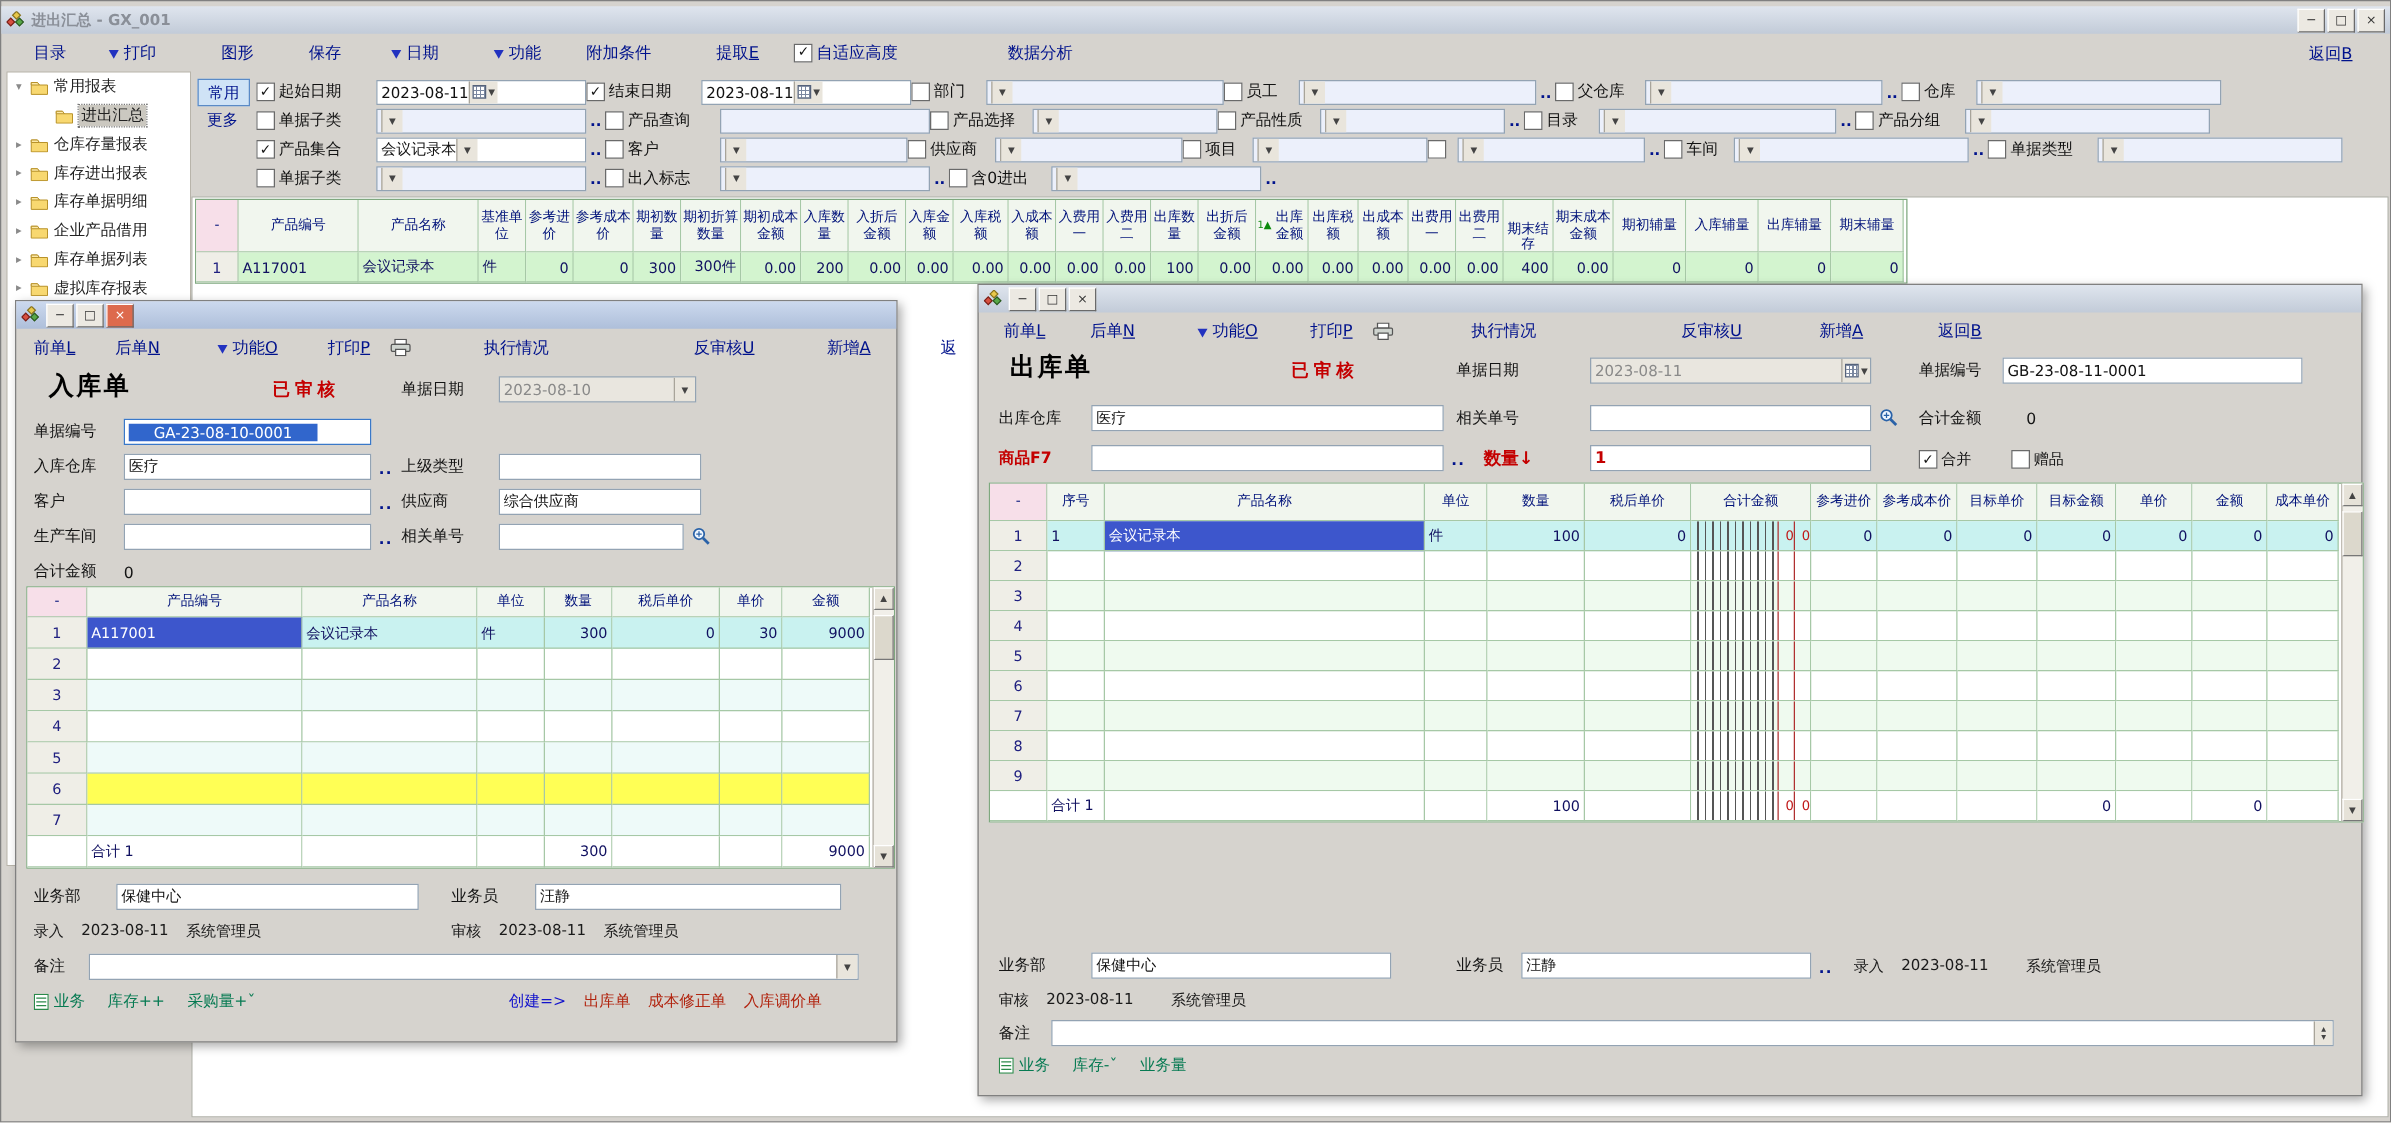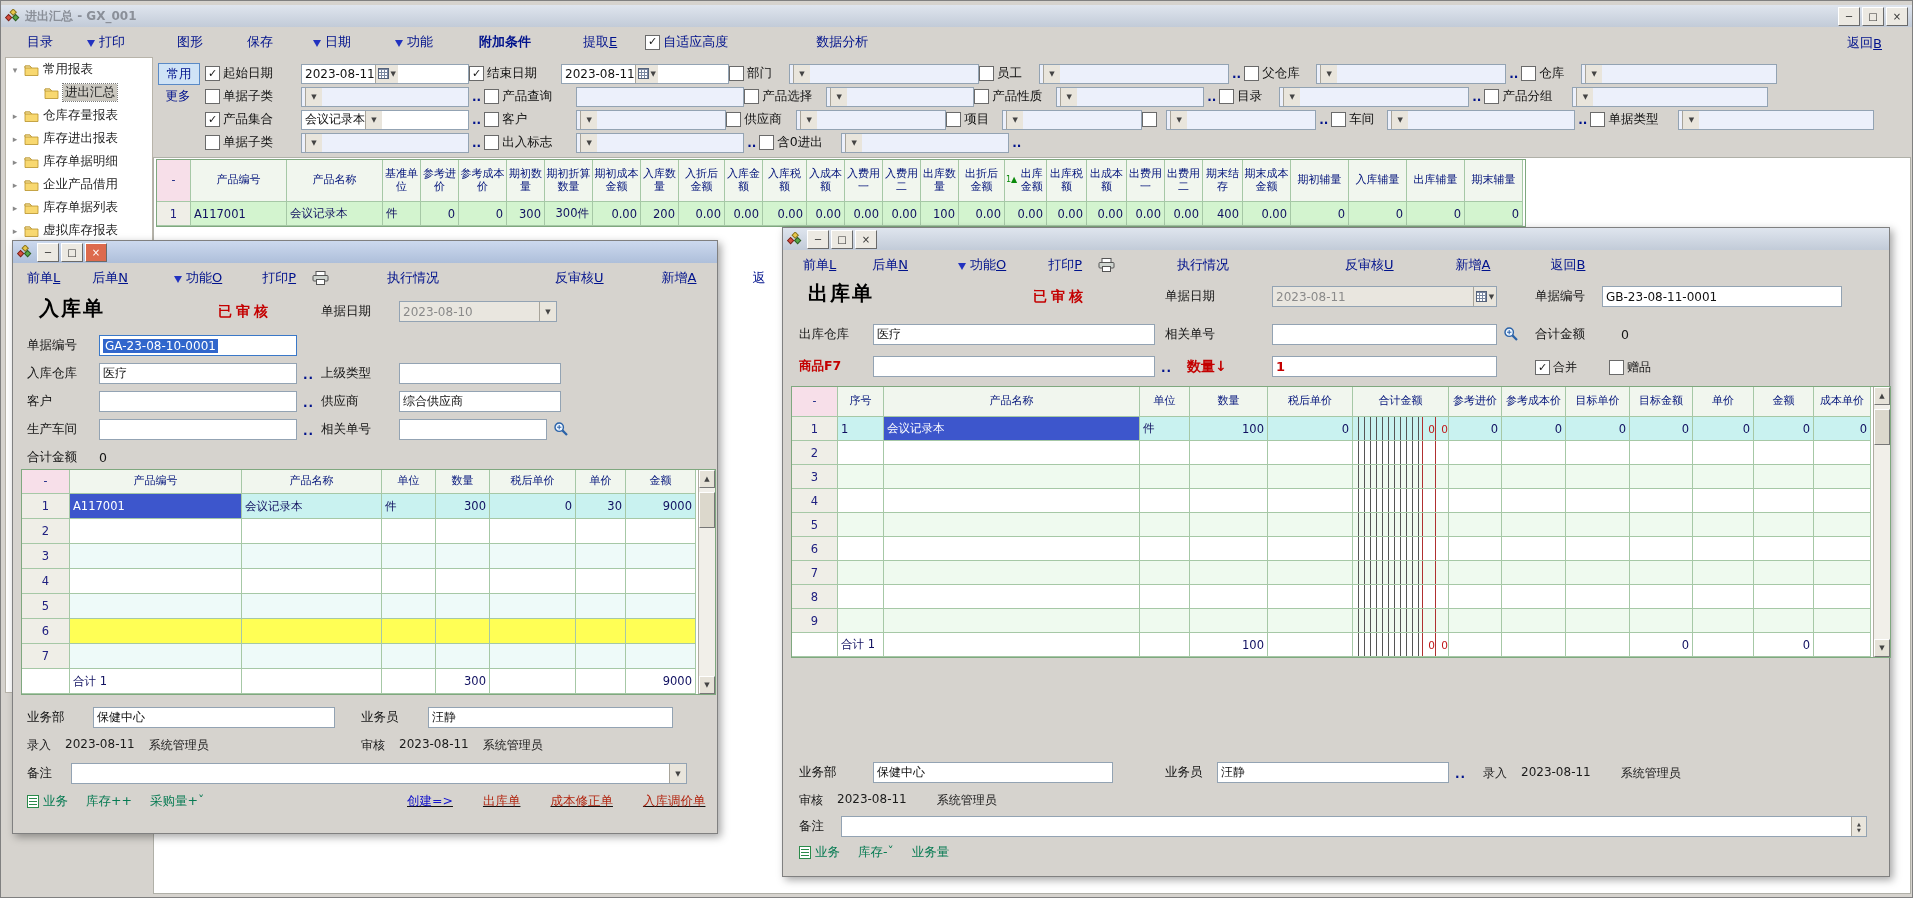"附加条件" span.mitem { font-weight: bold -> none; margin-left: 46px -> 36px }
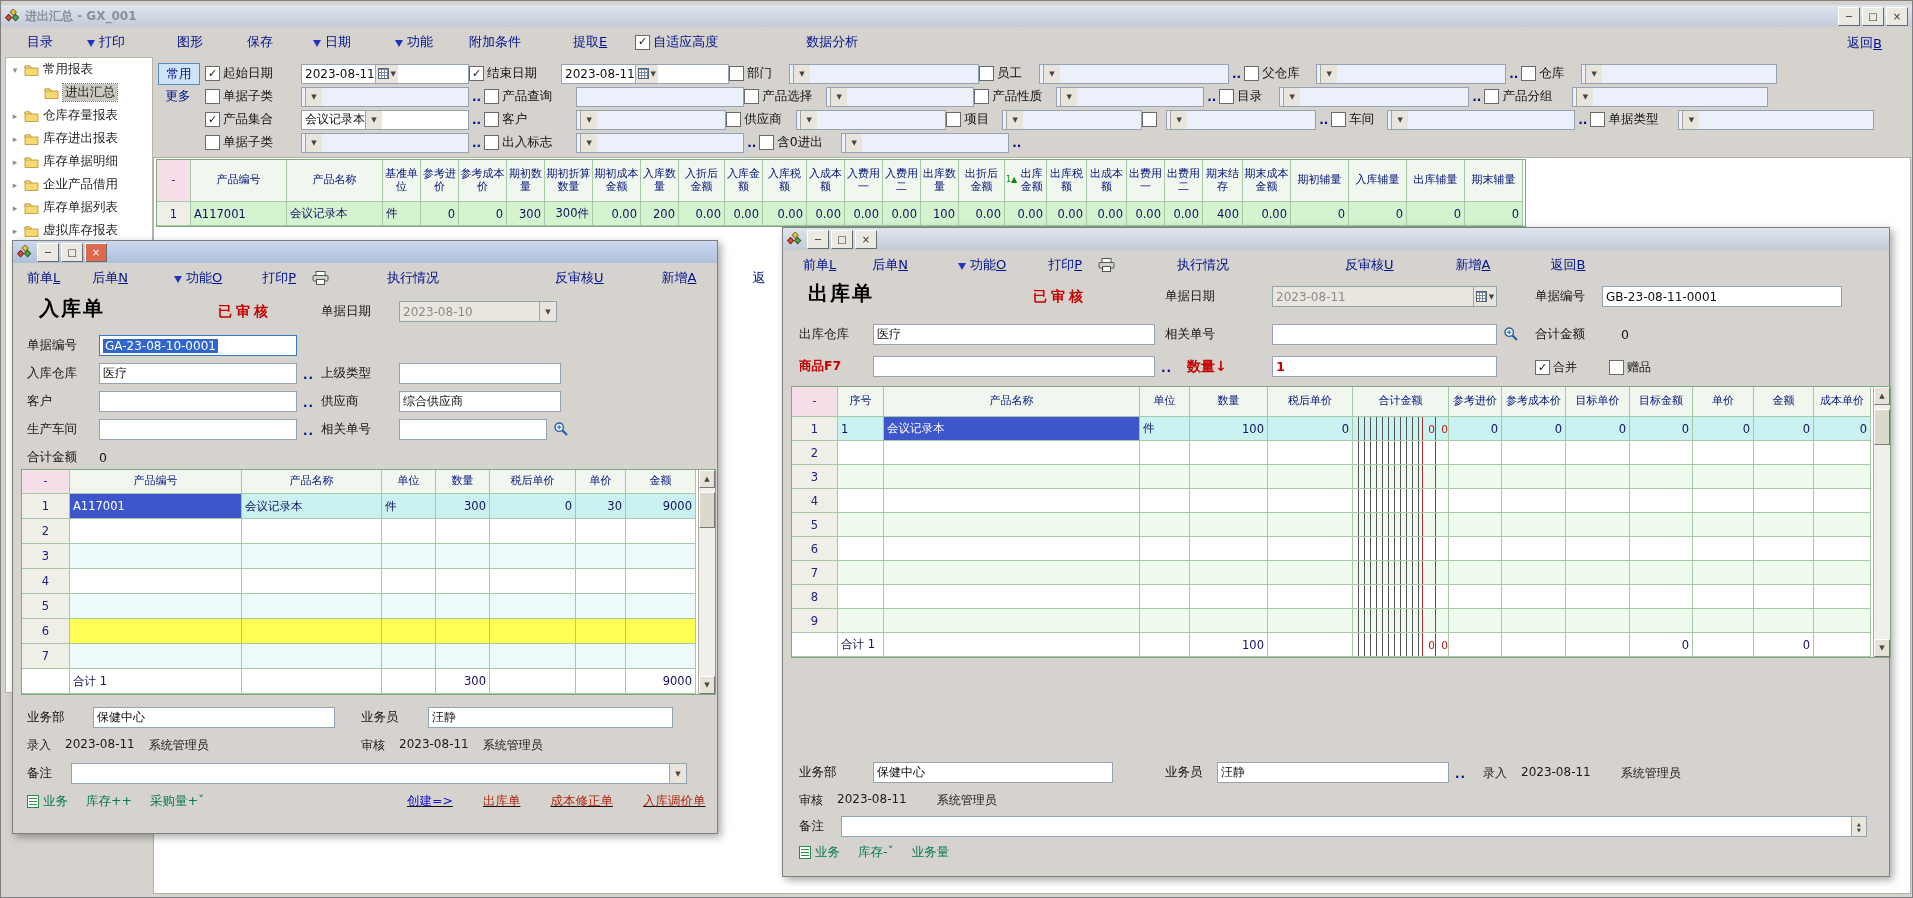"期末结存" div.tcell { align-items: none -> flex-end }
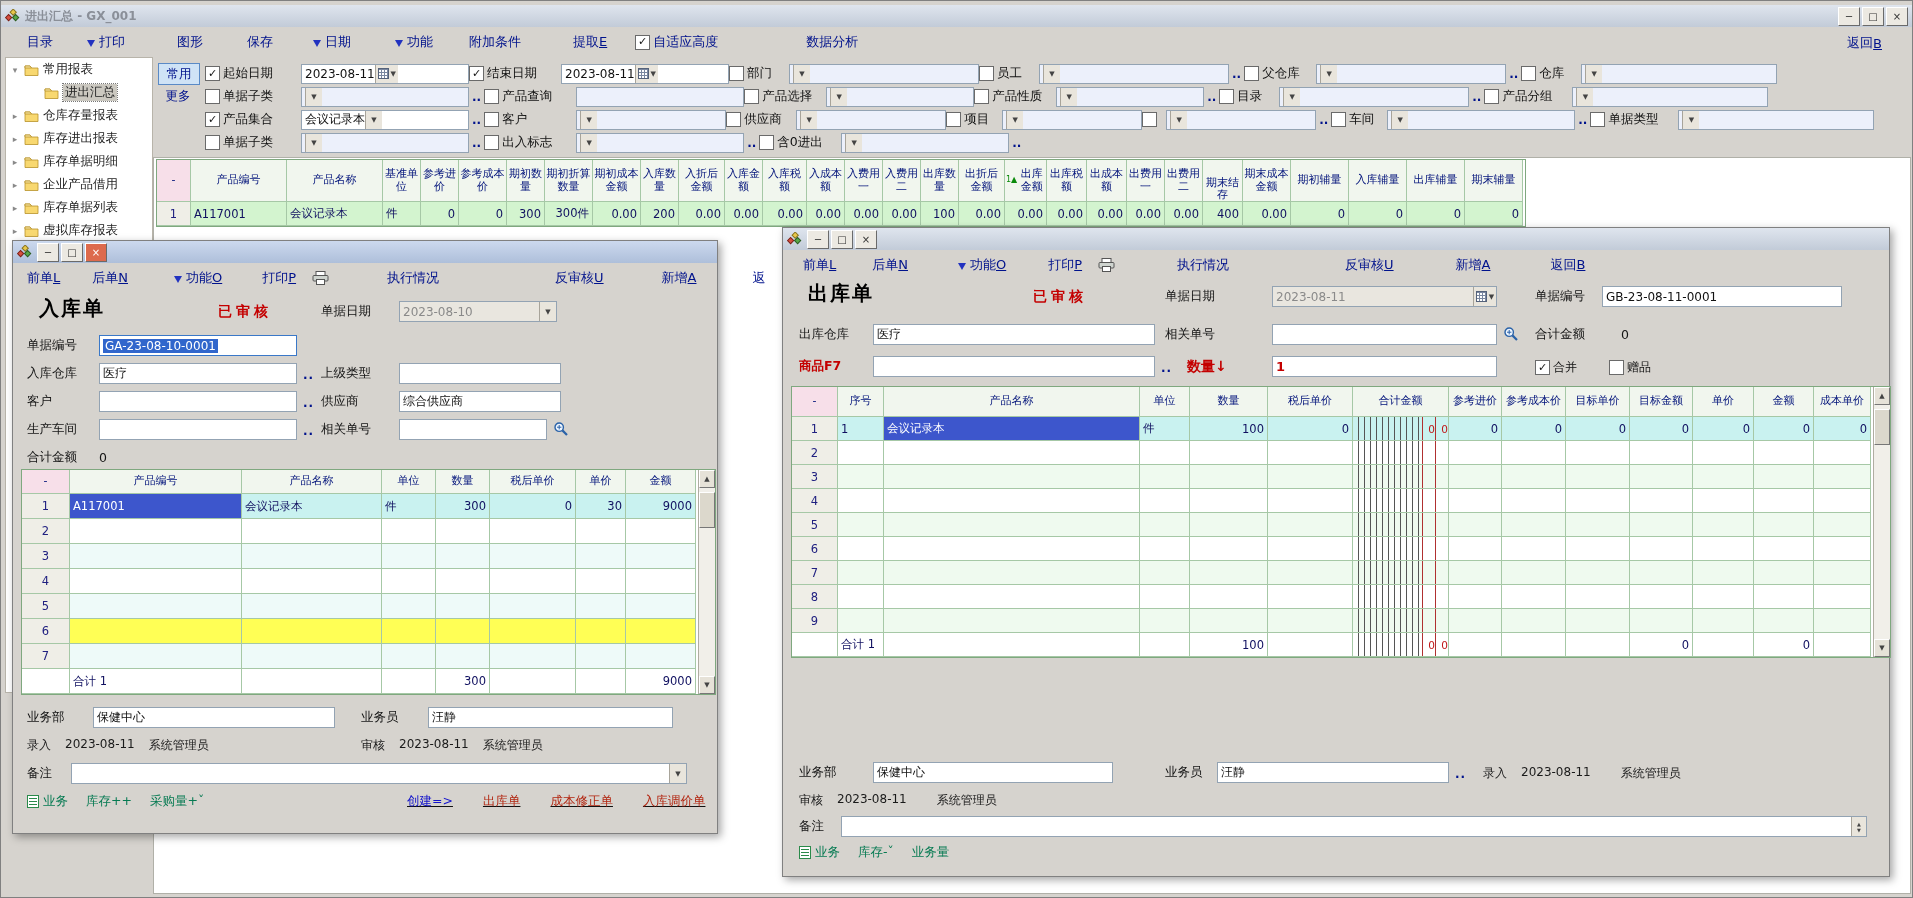"GA-23-08-10-0001" .selval { padding: 0 2px -> 0 20px }
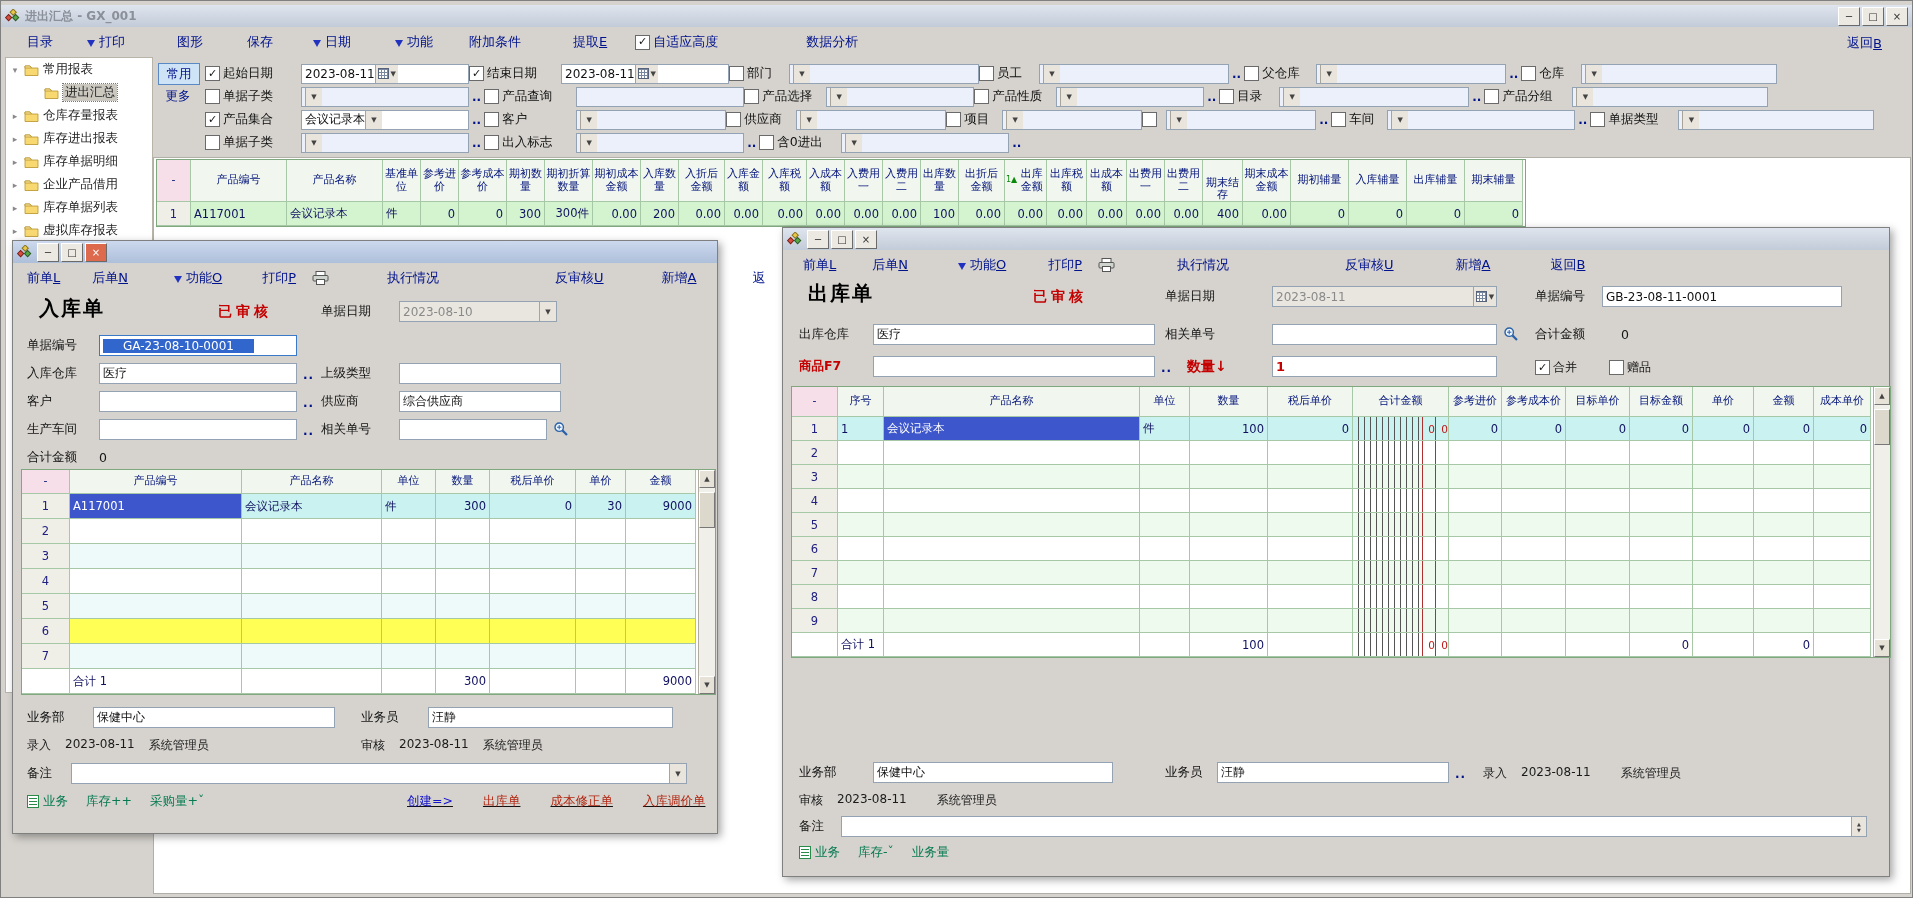"创建=>" div.linkrow { gap: 30px -> 14px; text-decoration: underline -> none }
